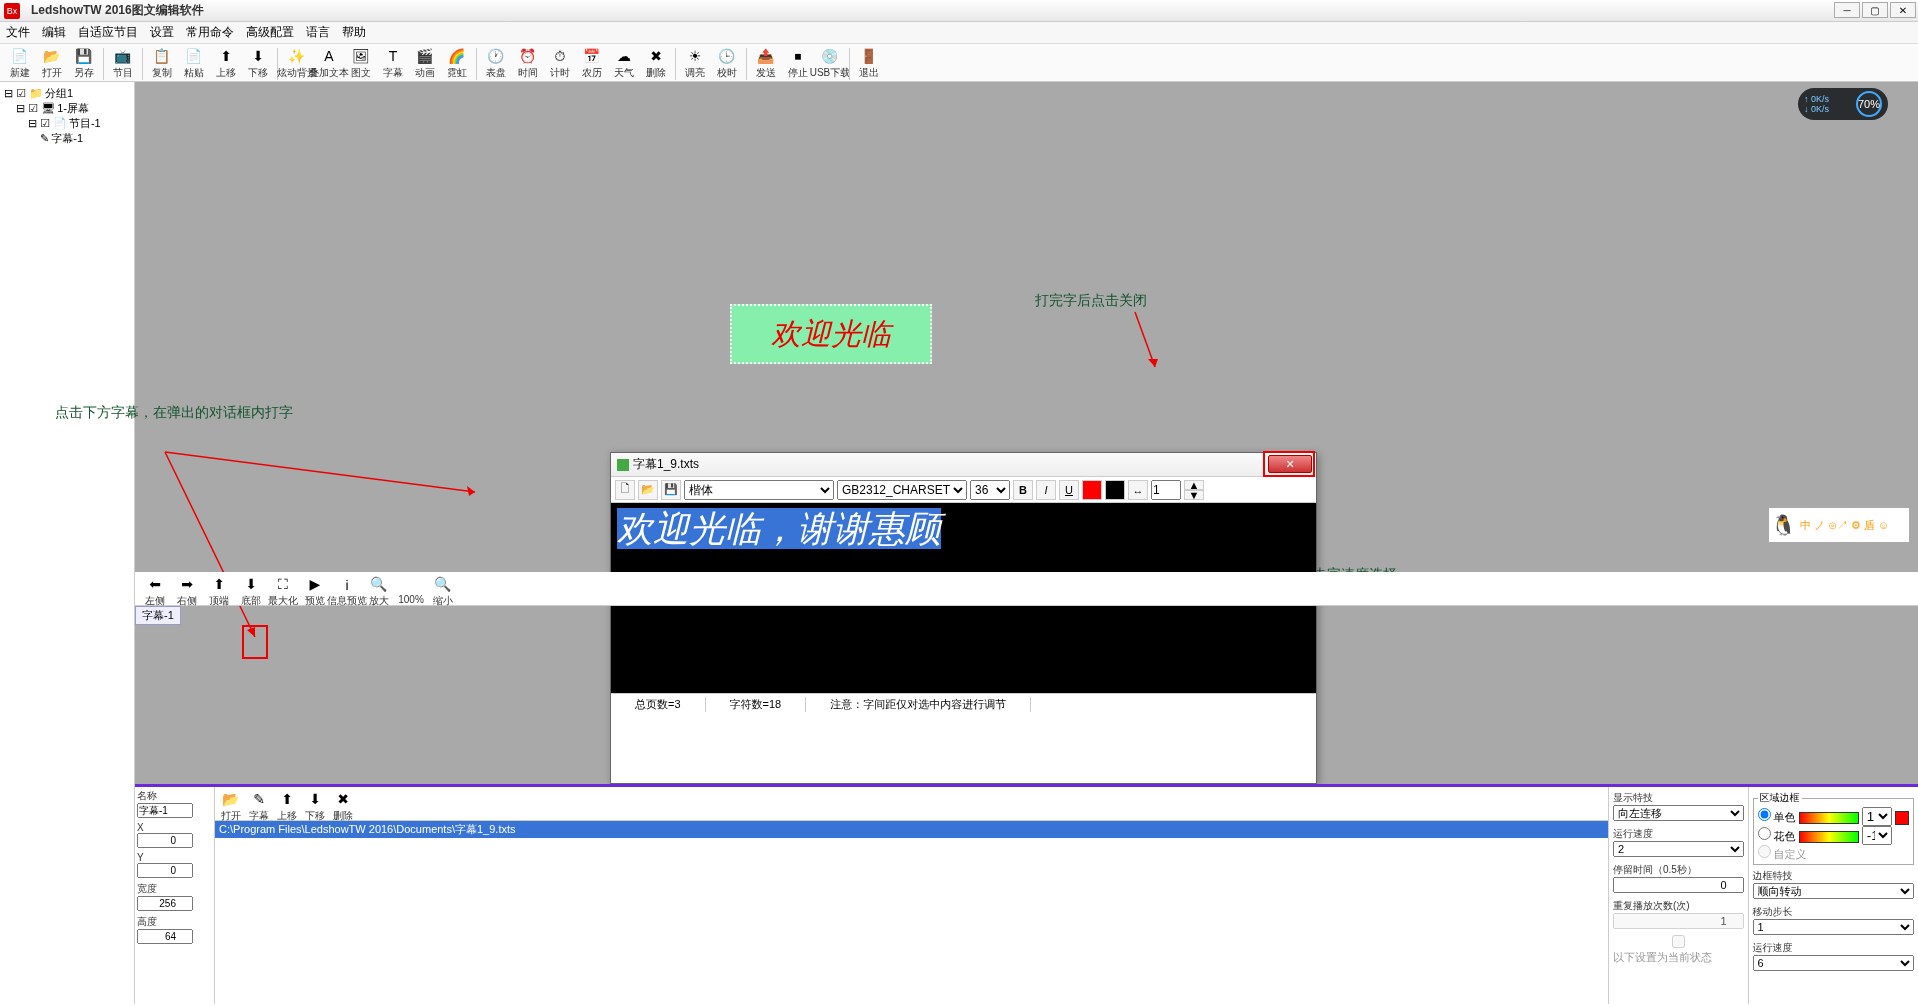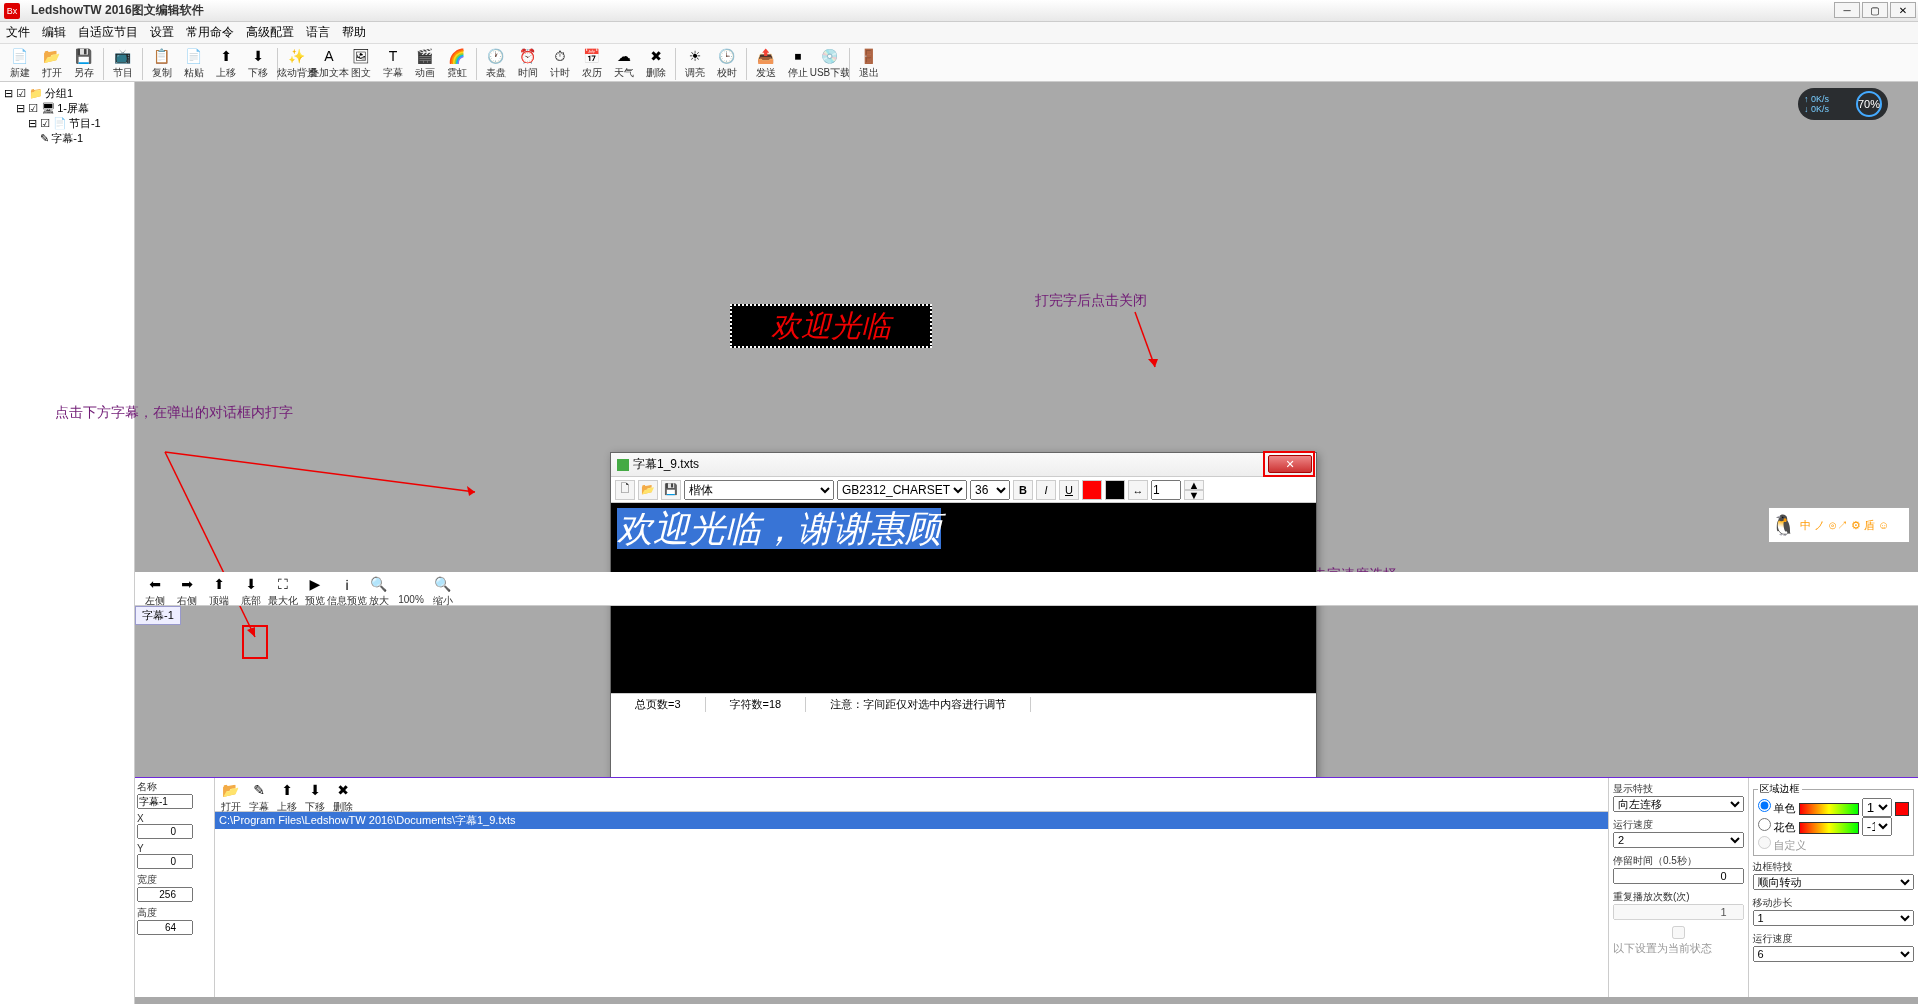"打完字后点击关闭" .annotation { color: #701a75 -> #14532d }
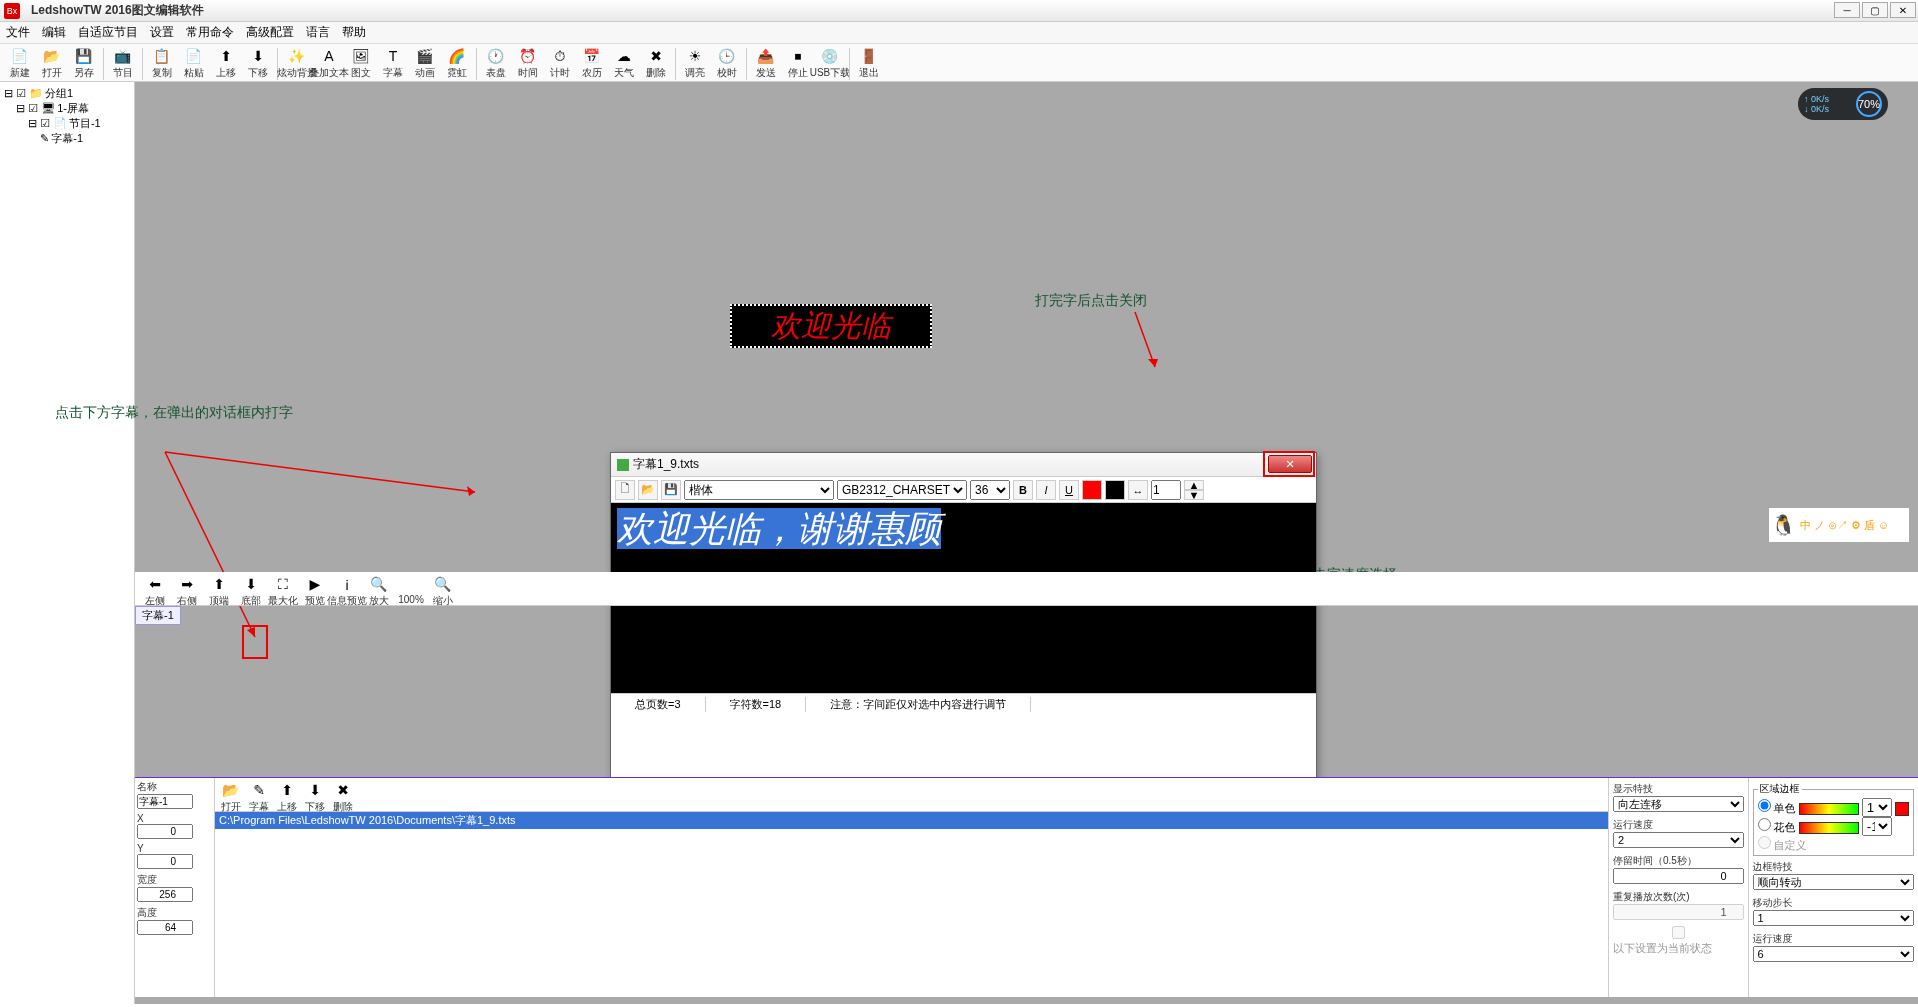"欢迎光临" .led-preview { background: #000000 -> #86efac; height: 44px -> 60px }
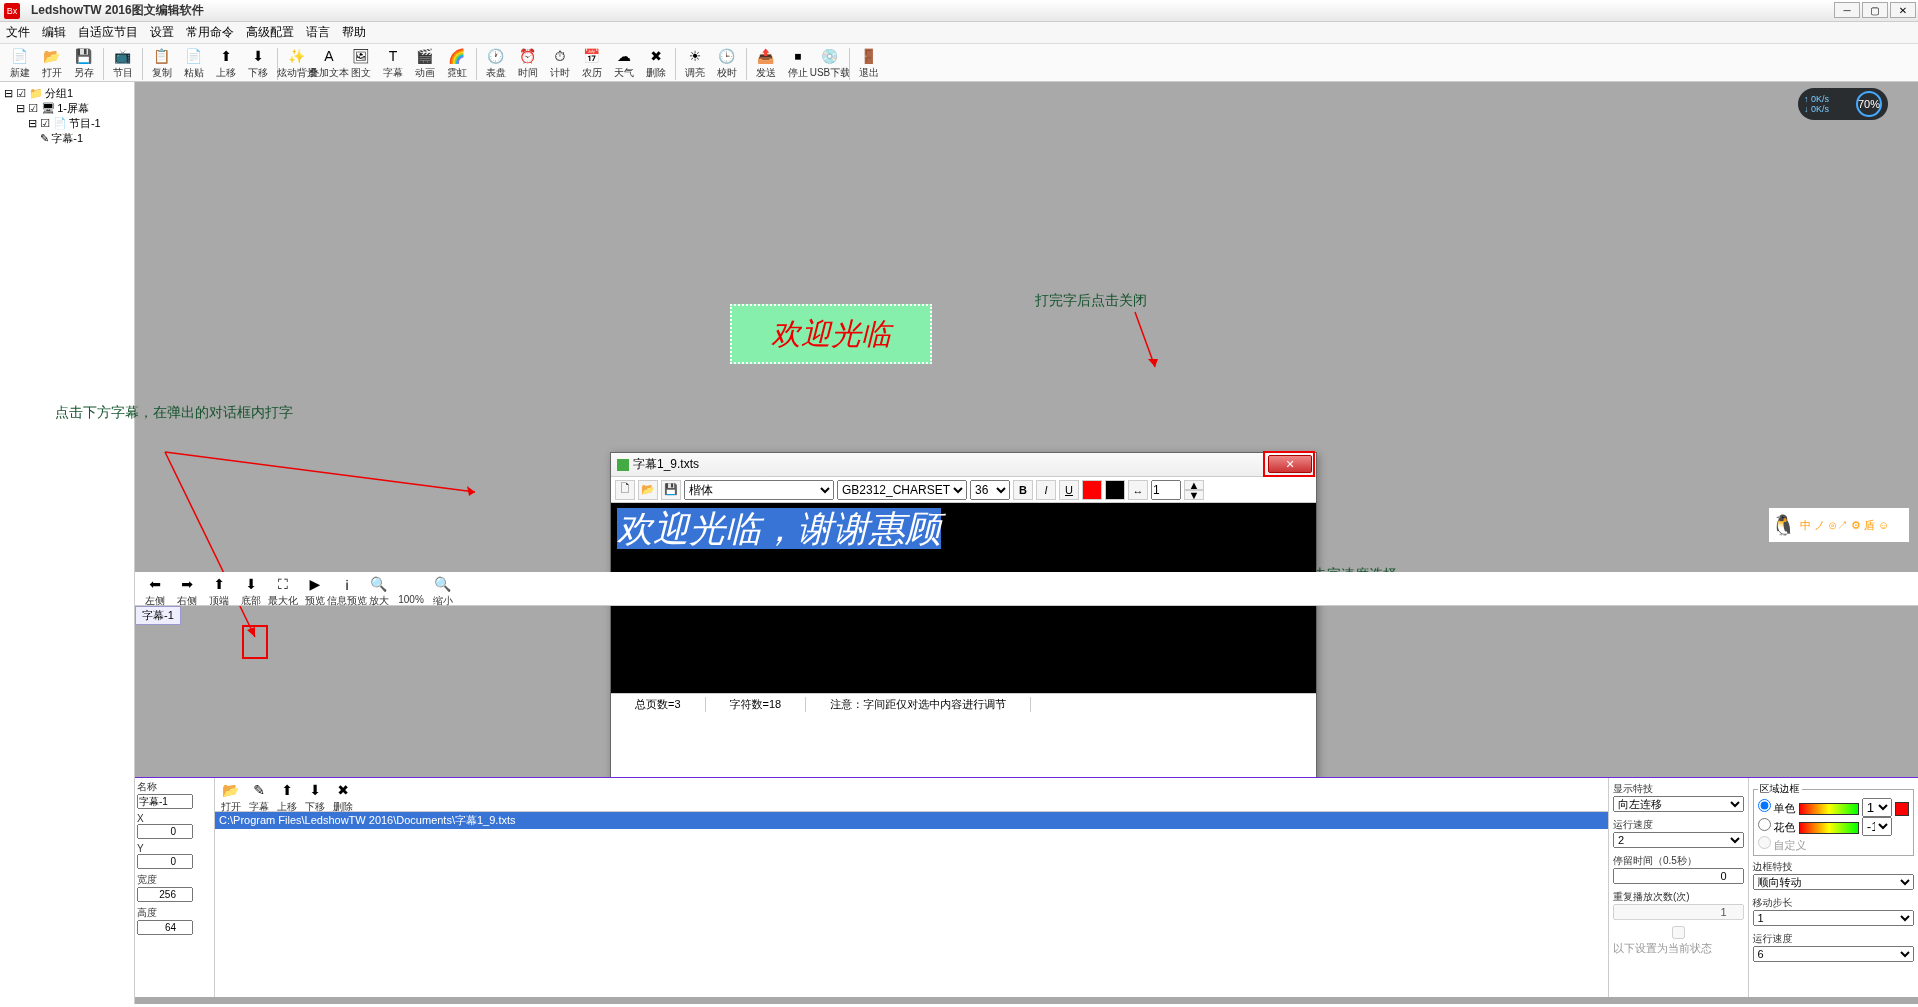"名称" .bottom-panels { border-top: 1px solid #6d28d9 -> 3px solid #6d28d9; bottom: 7px -> 0 }
